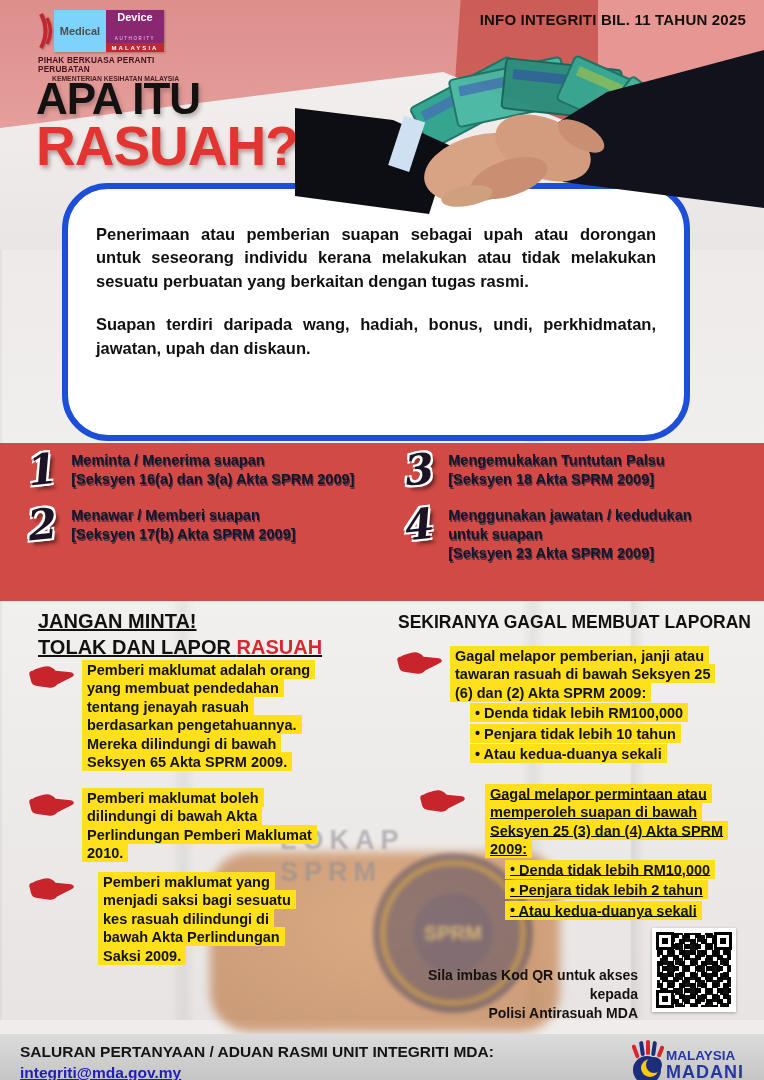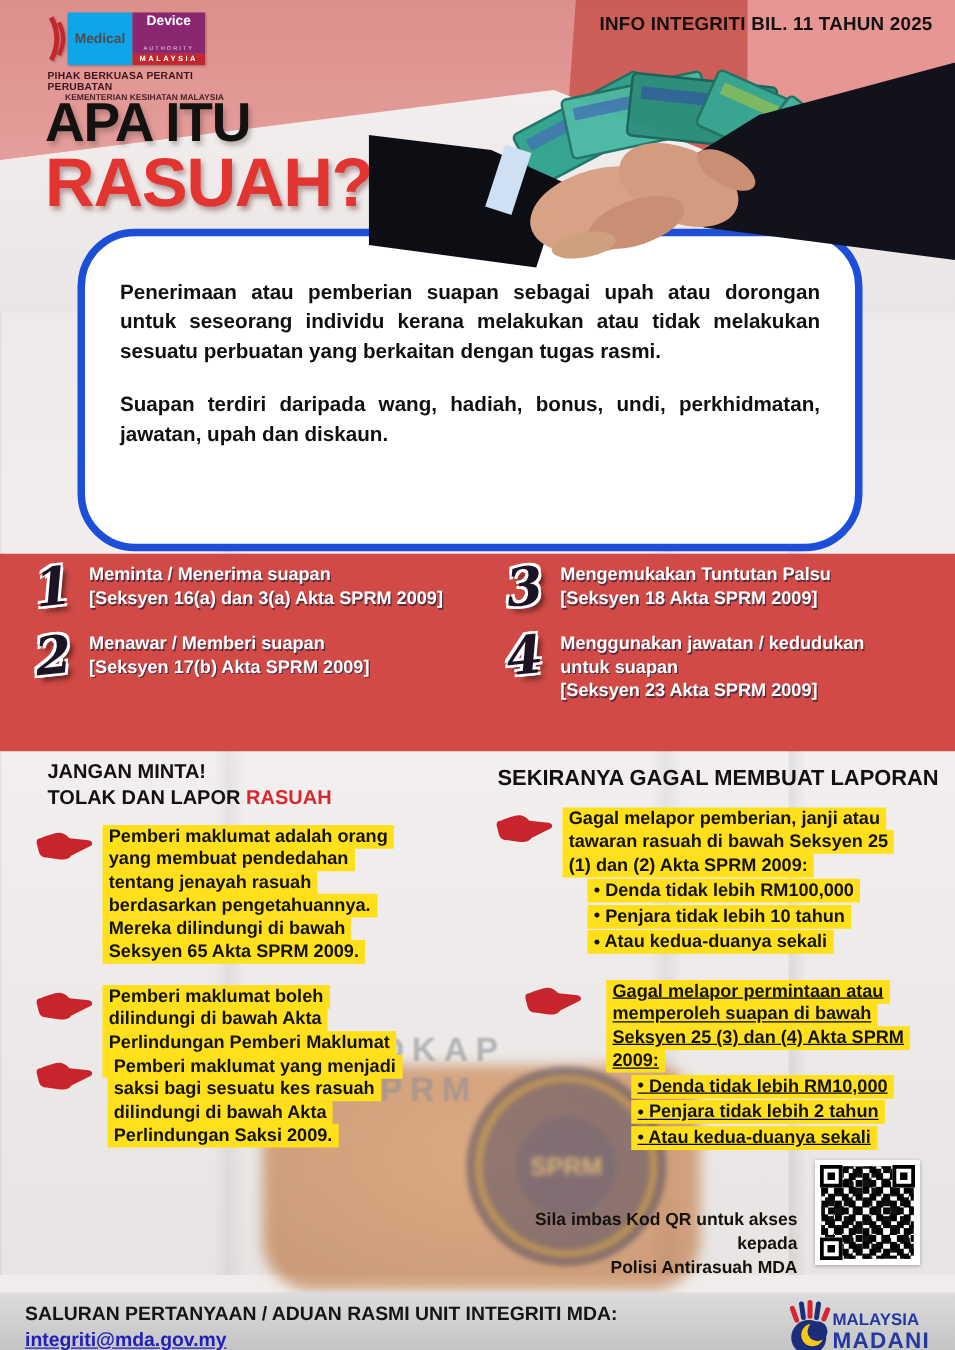"Medical" .mda-white { background: #0ea5e9 -> #7dd3fc }
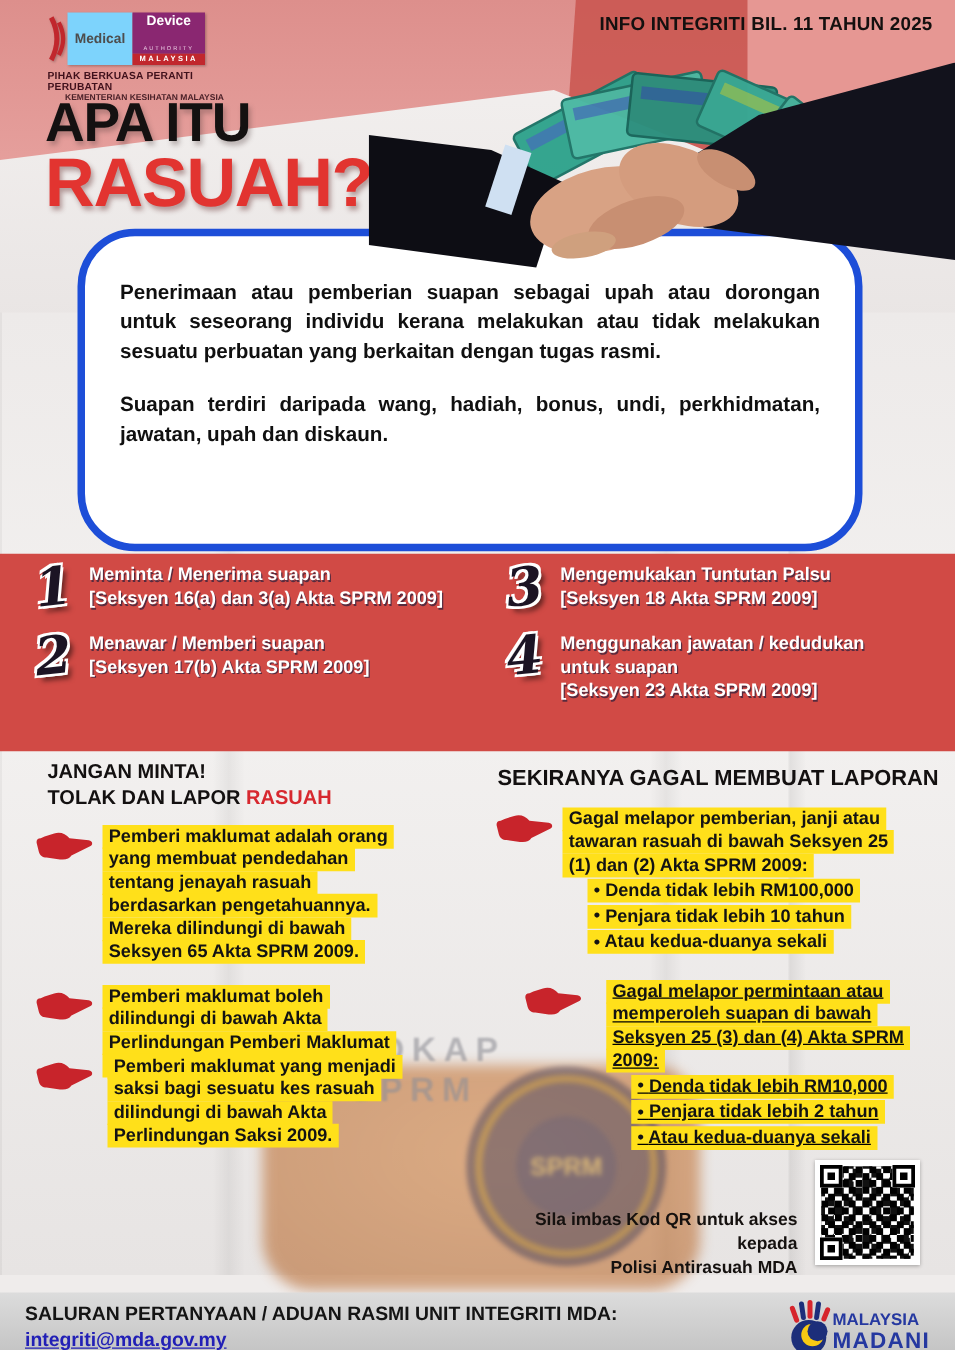"Meminta / Menerima suapan" .act-text { color: #ffffff -> #0f172a }
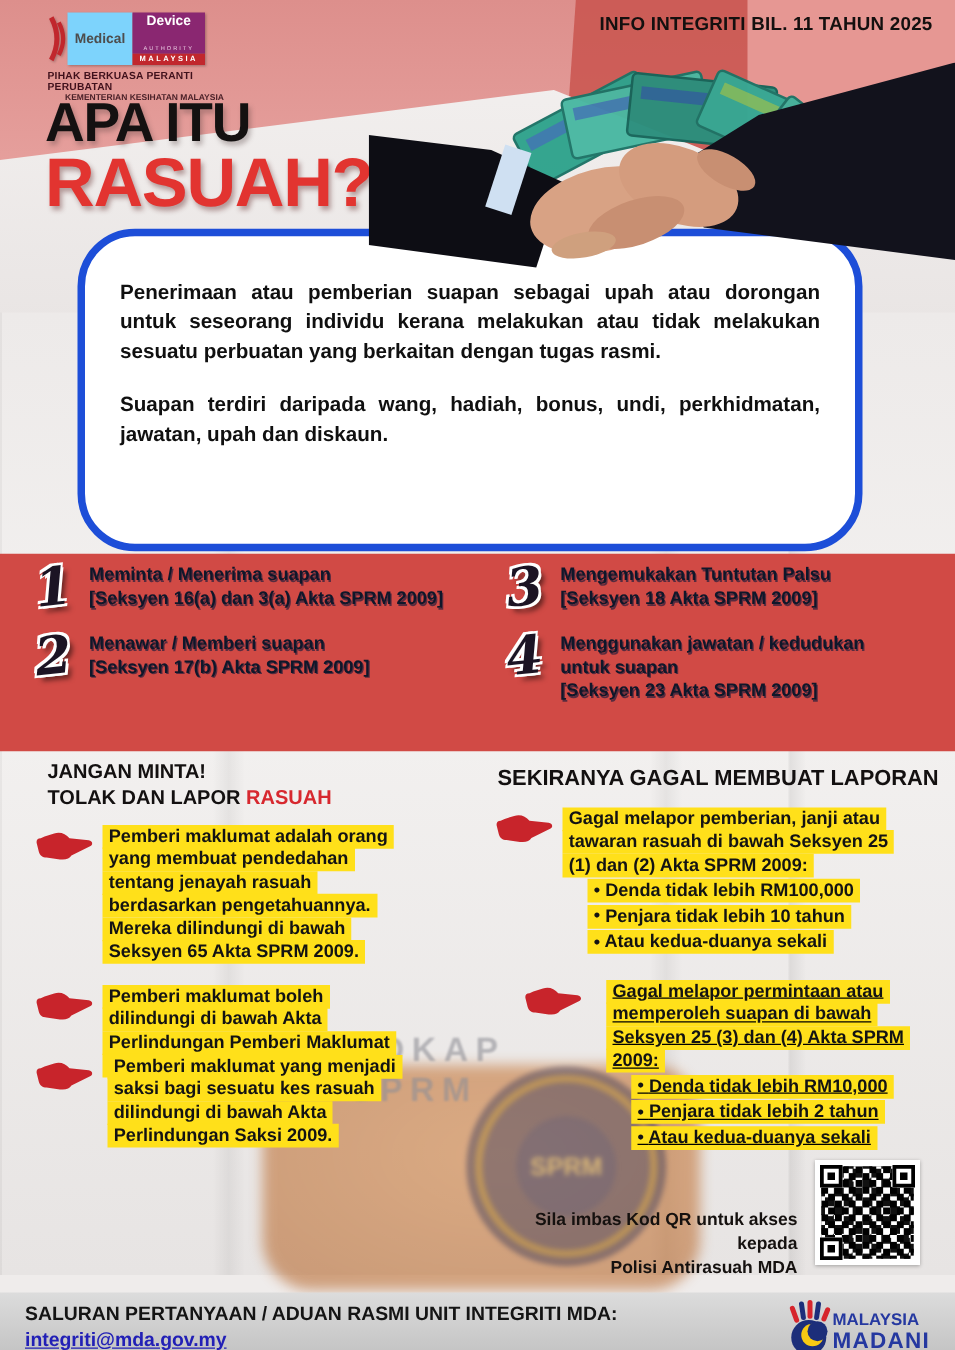"JANGAN MINTA!" .colhead.left { font-size: 16px -> 20px; text-decoration: none -> underline }
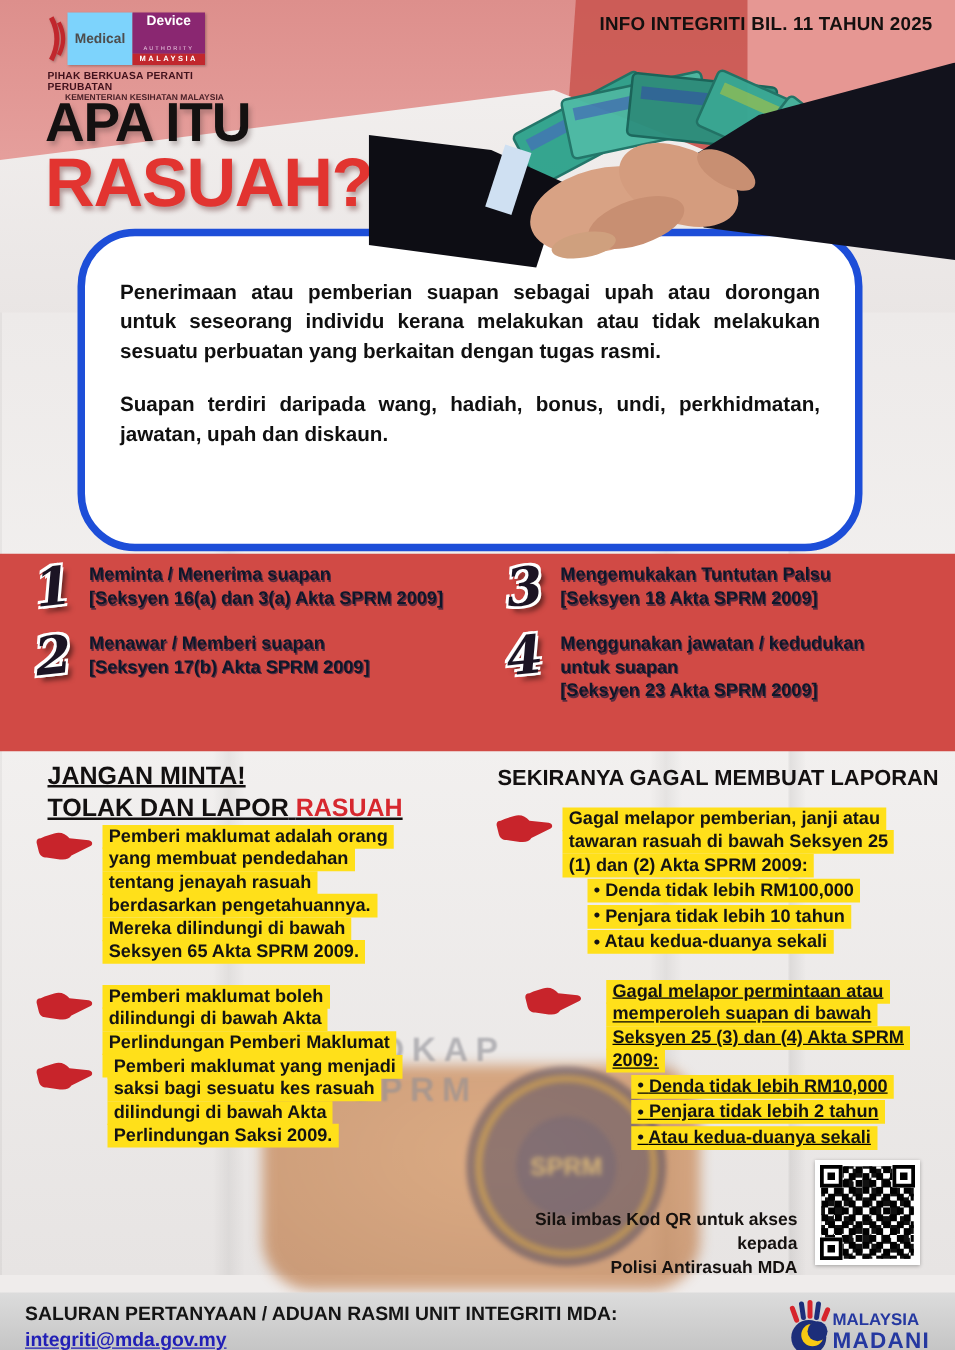"Gagal melapor pemberian, janji atau" span.hl { text: 1 -> 6 }
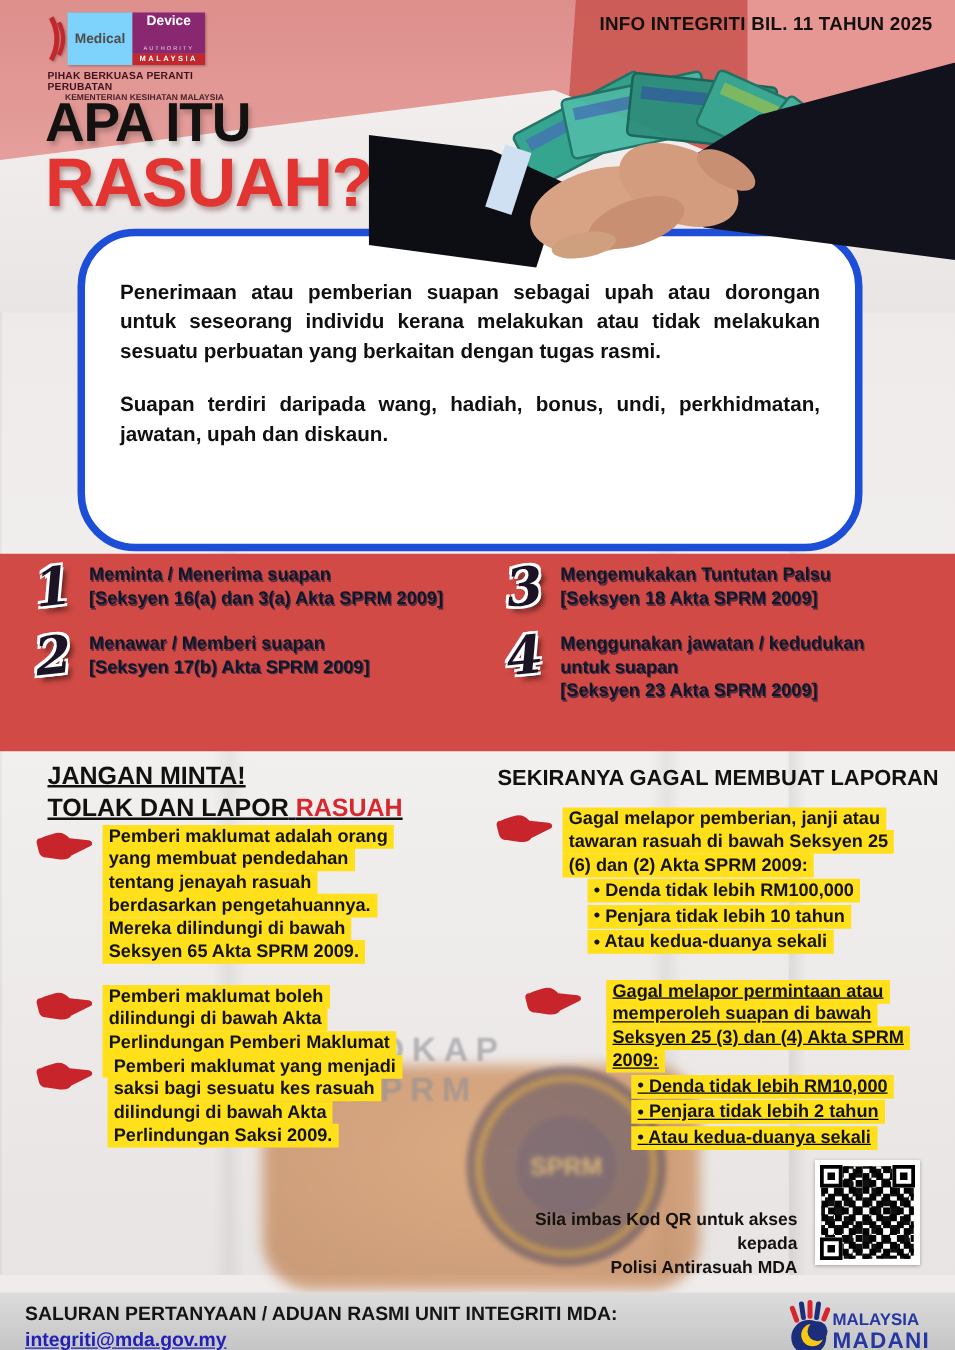"Pemberi maklumat yang menjadi saksi" .b-l3 { gap: 12px -> 24px; top: 844px -> 872px }
